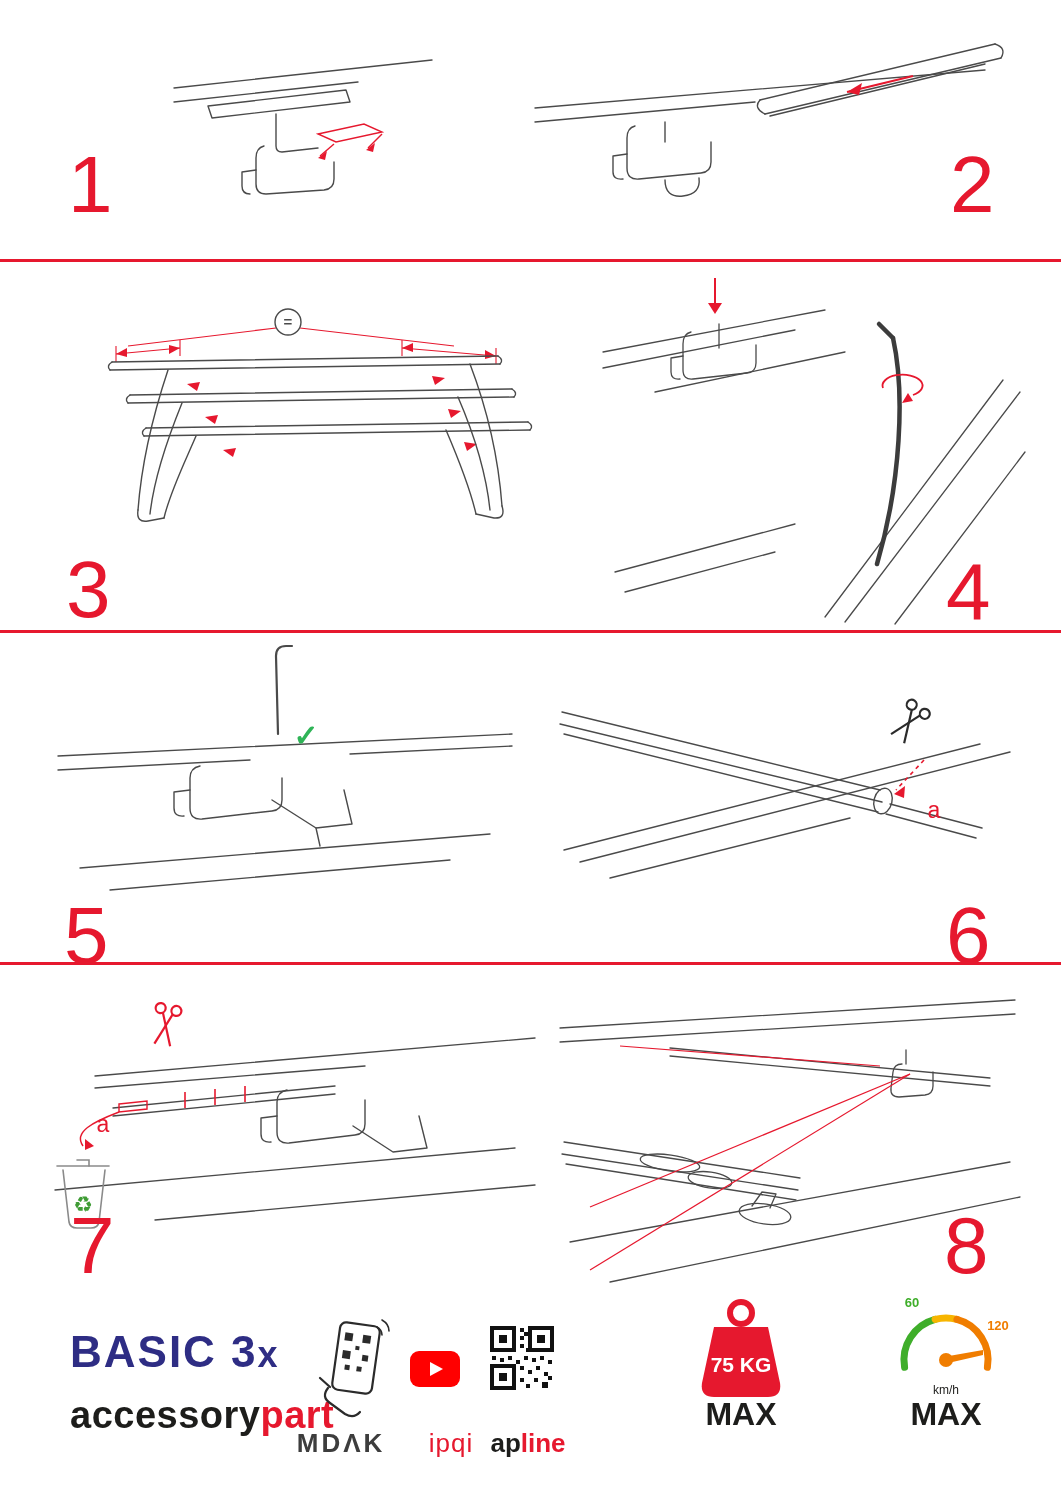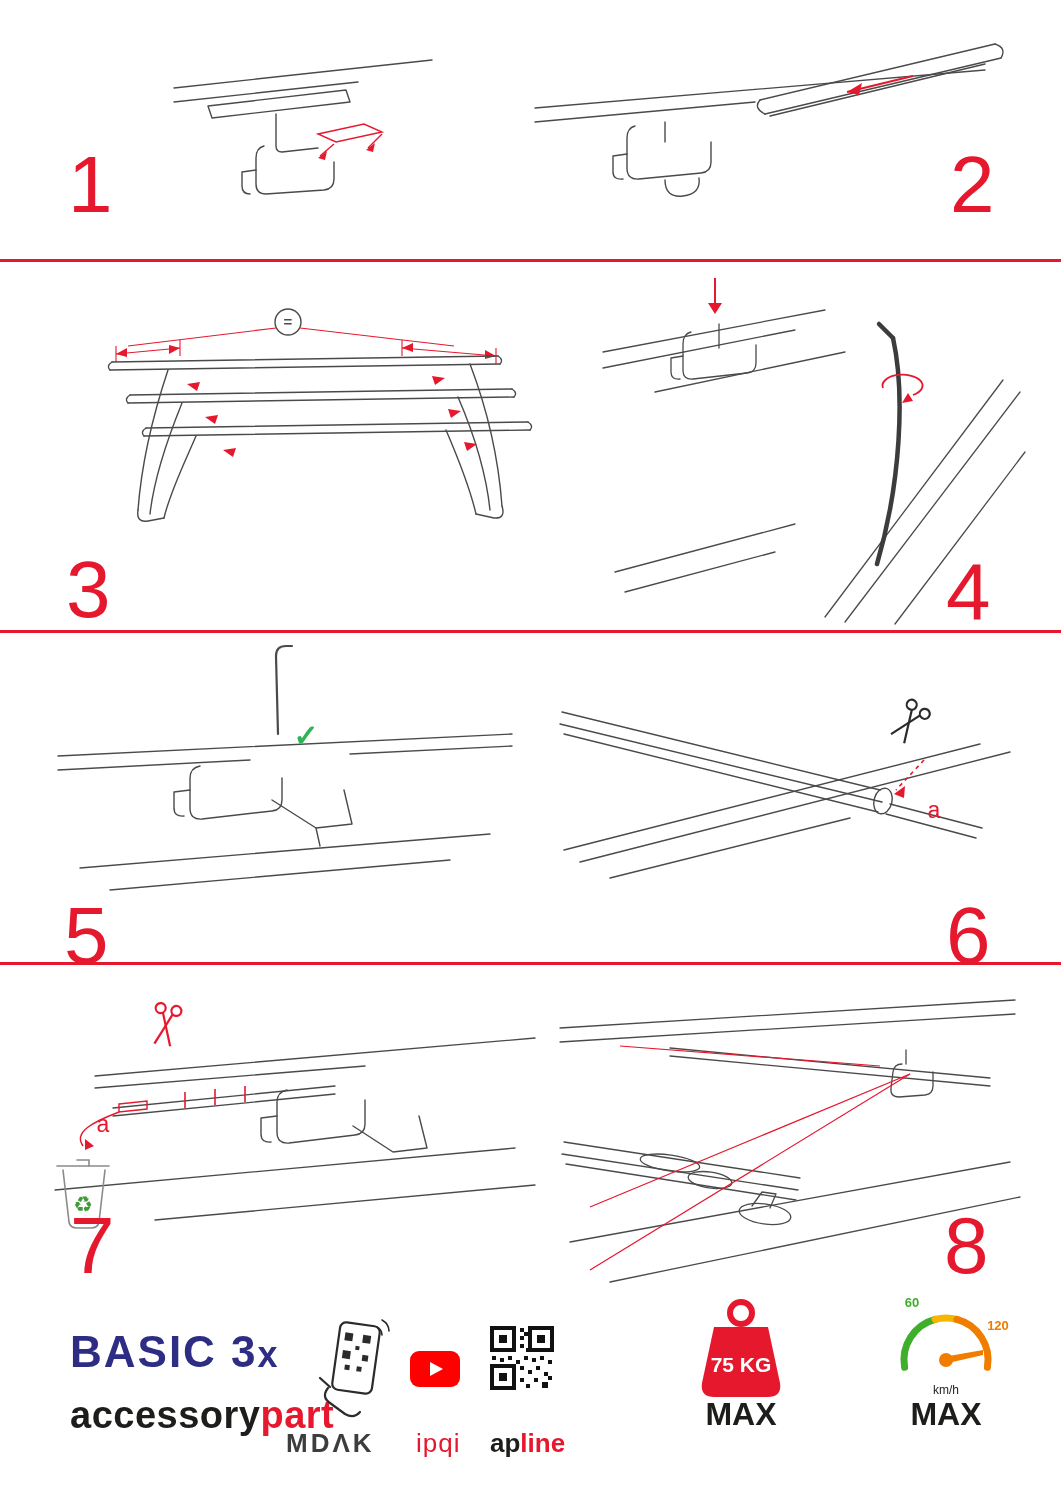"MDΛK" .partner-label { text-align: none -> center }
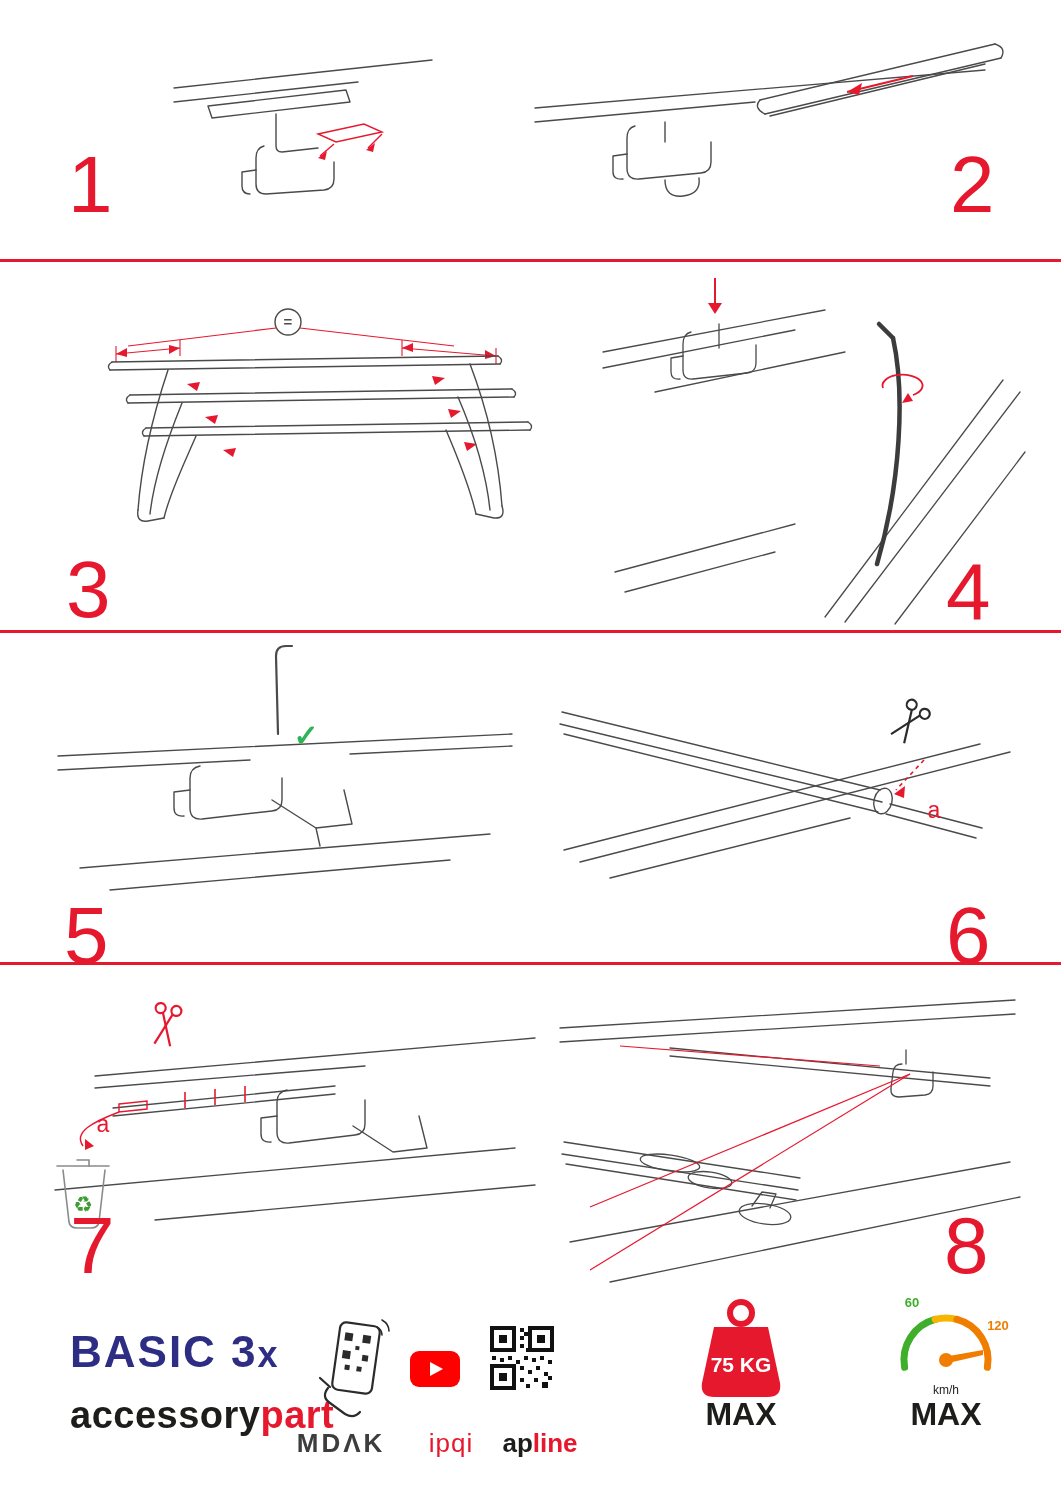"apline" .apline-label { left: 490px -> 478px }
